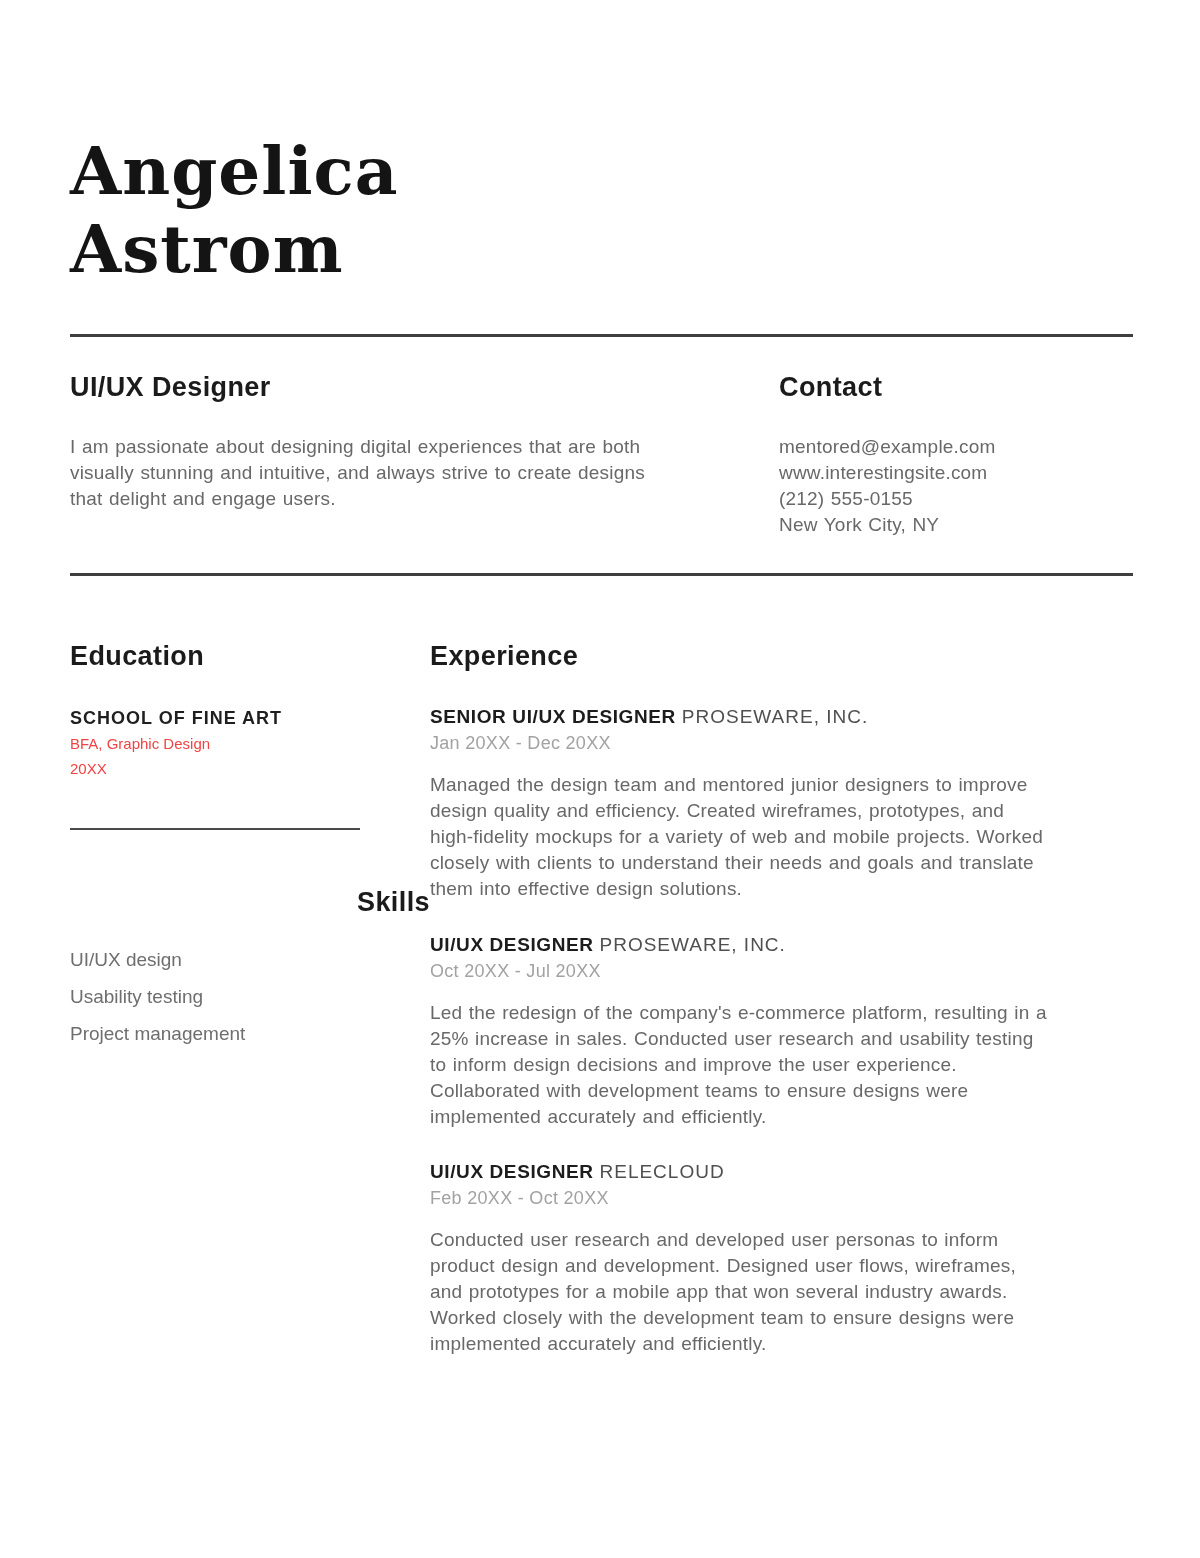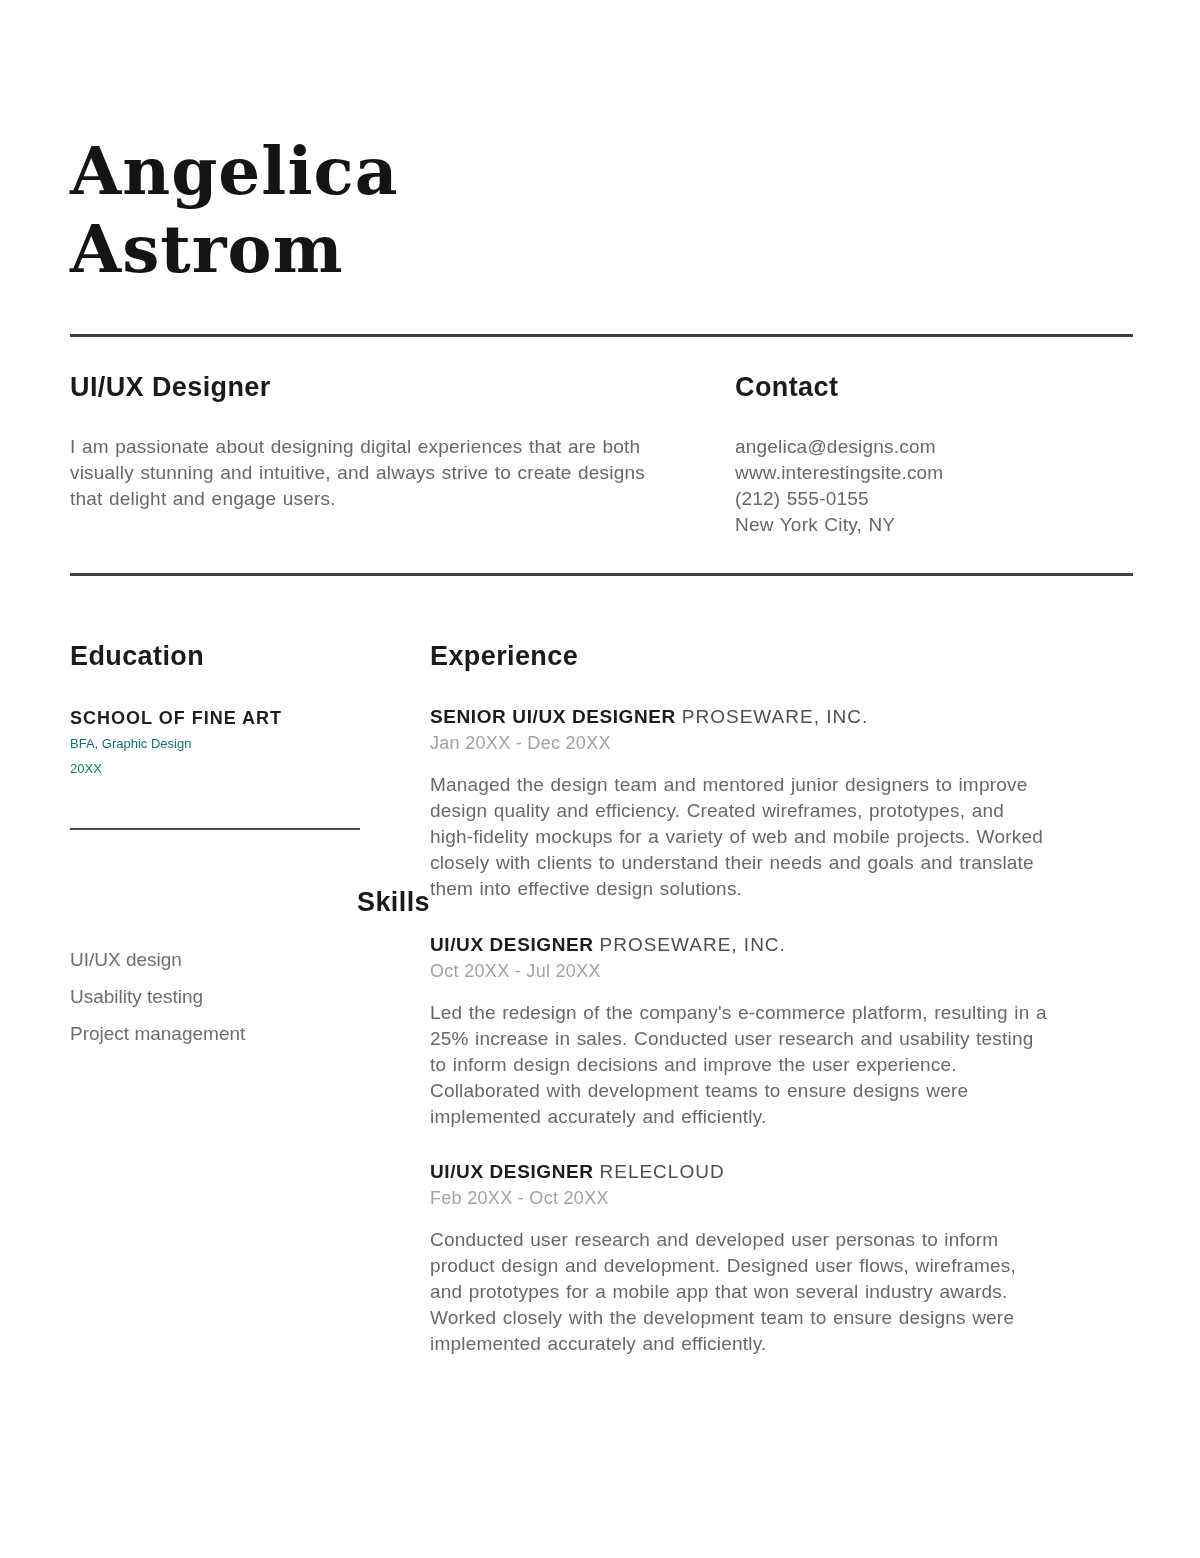"Contact" .row-1 .col-right { margin-left: none -> 44px }
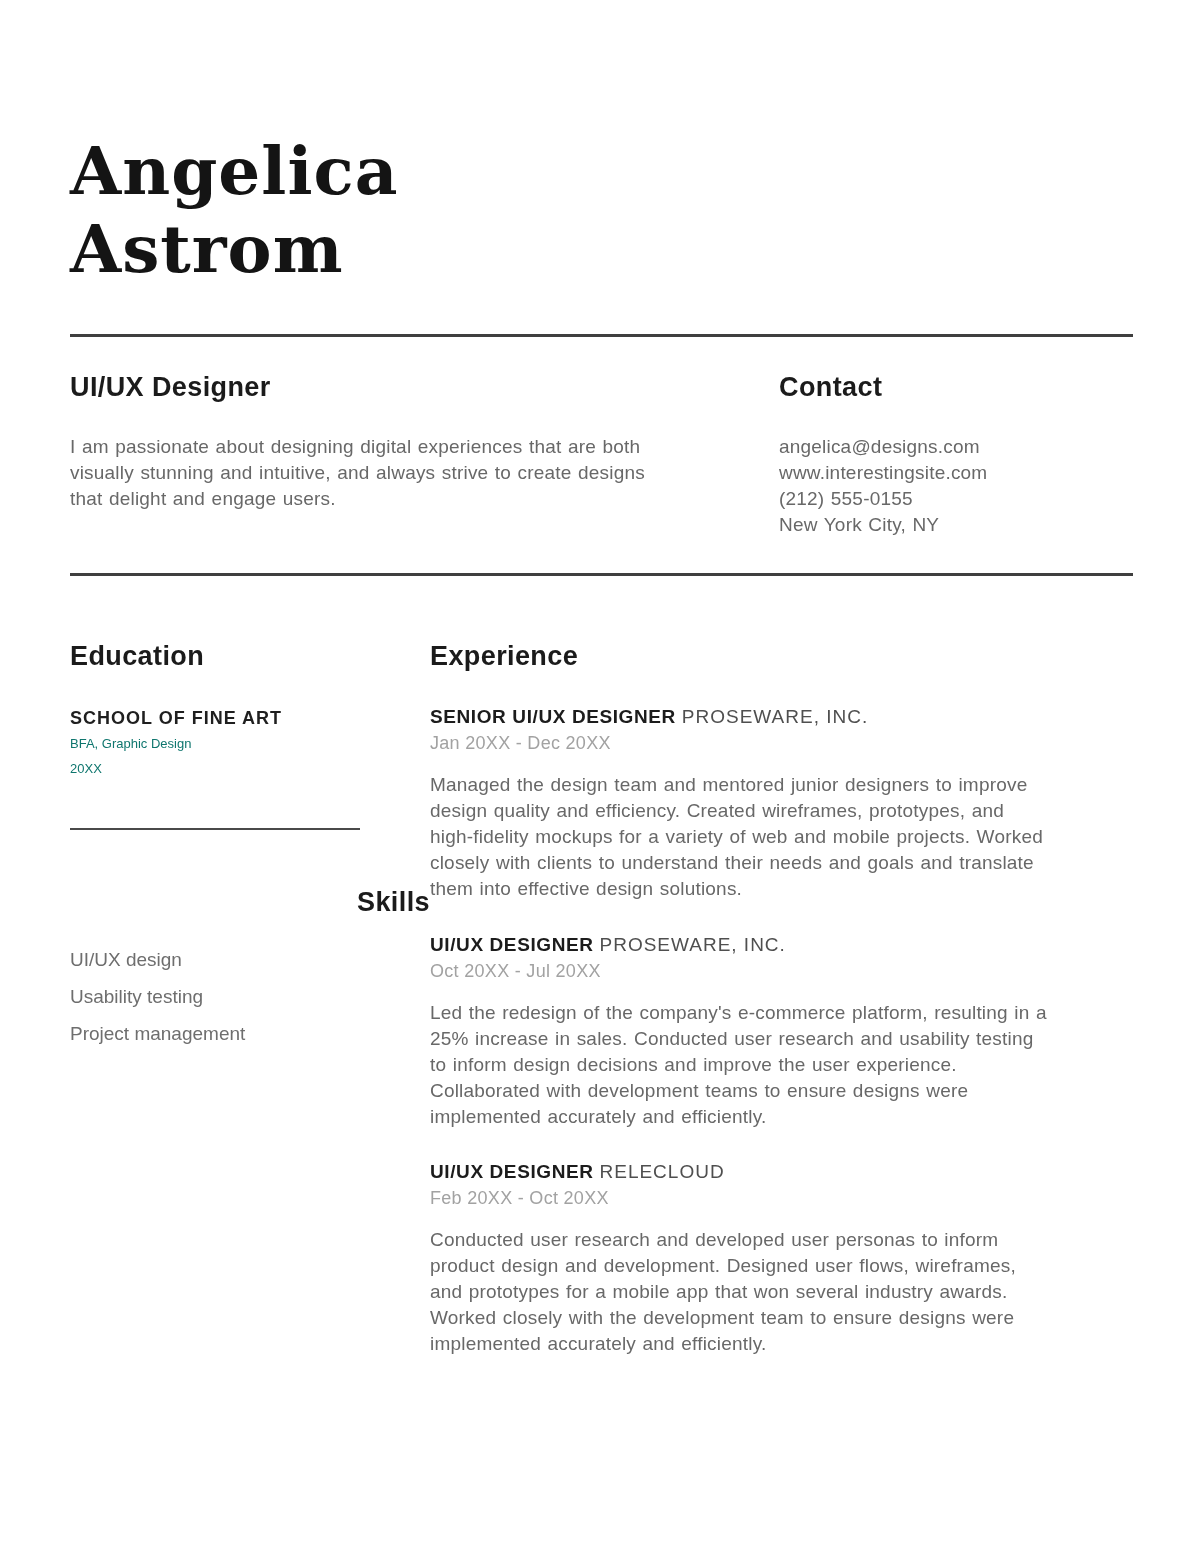"angelica@designs.com" span.contact-line { text: angelica@designs.com -> mentored@example.com }
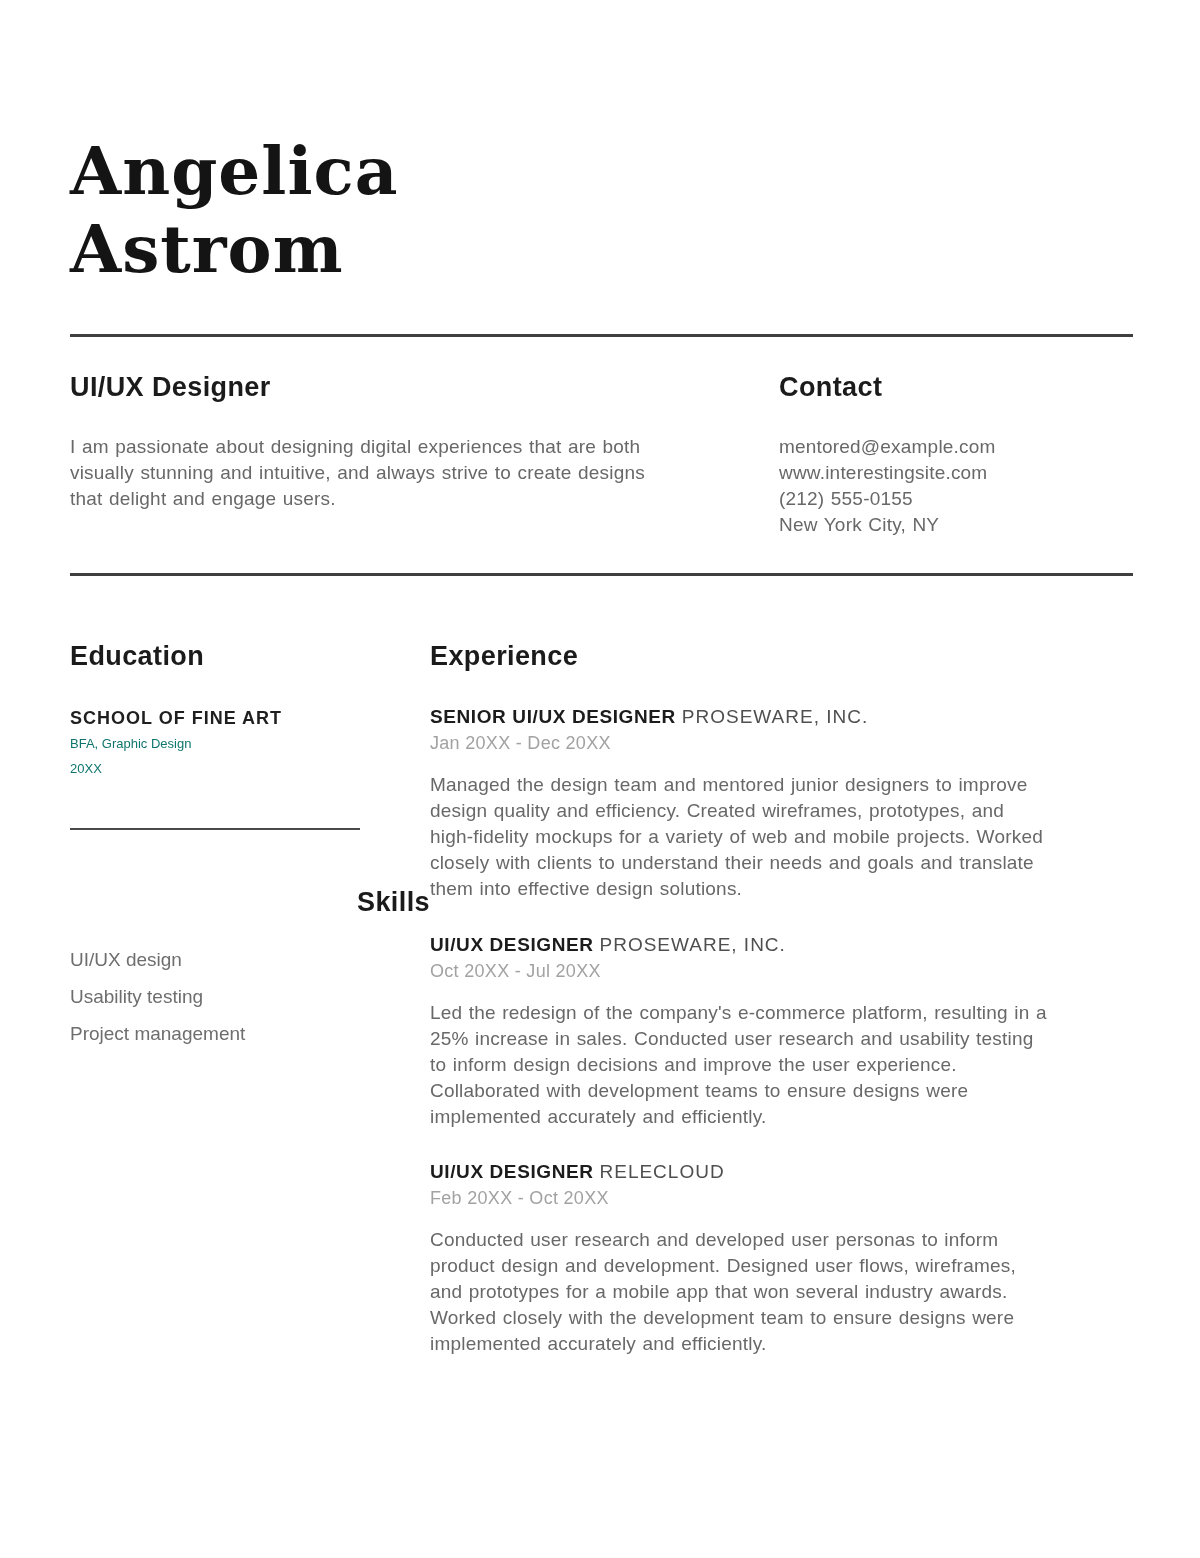"BFA, Graphic Design" .edu-degree, .edu-year { color: #0f766e -> #ef4444; font-size: 13px -> 15px }
